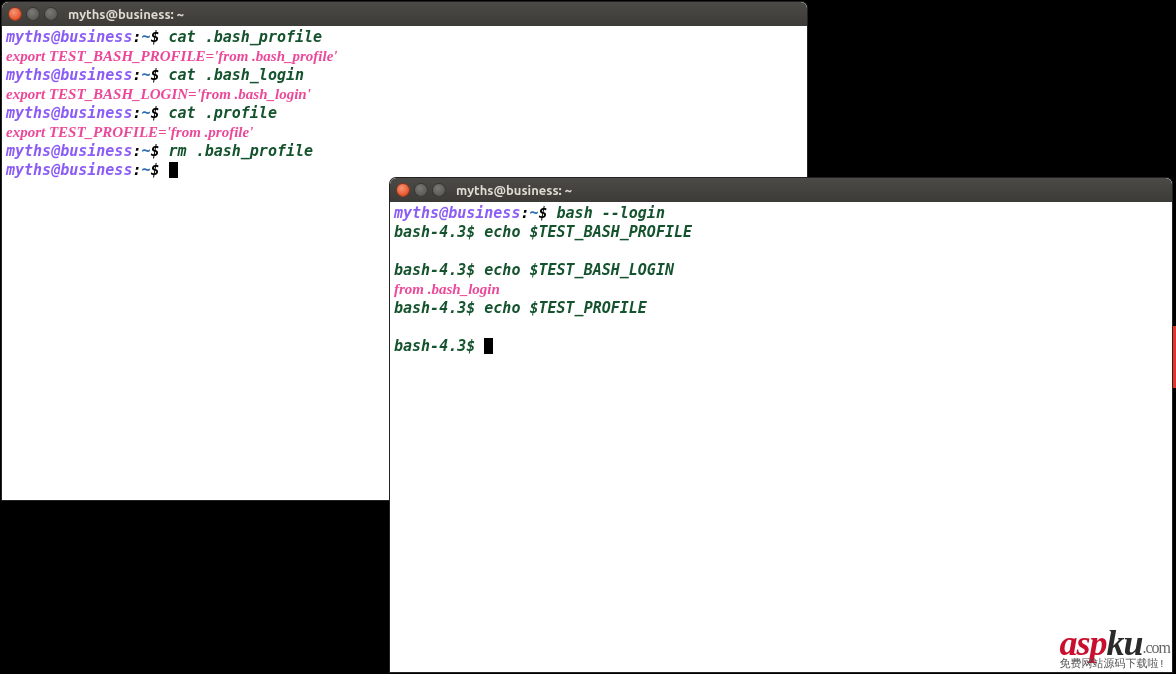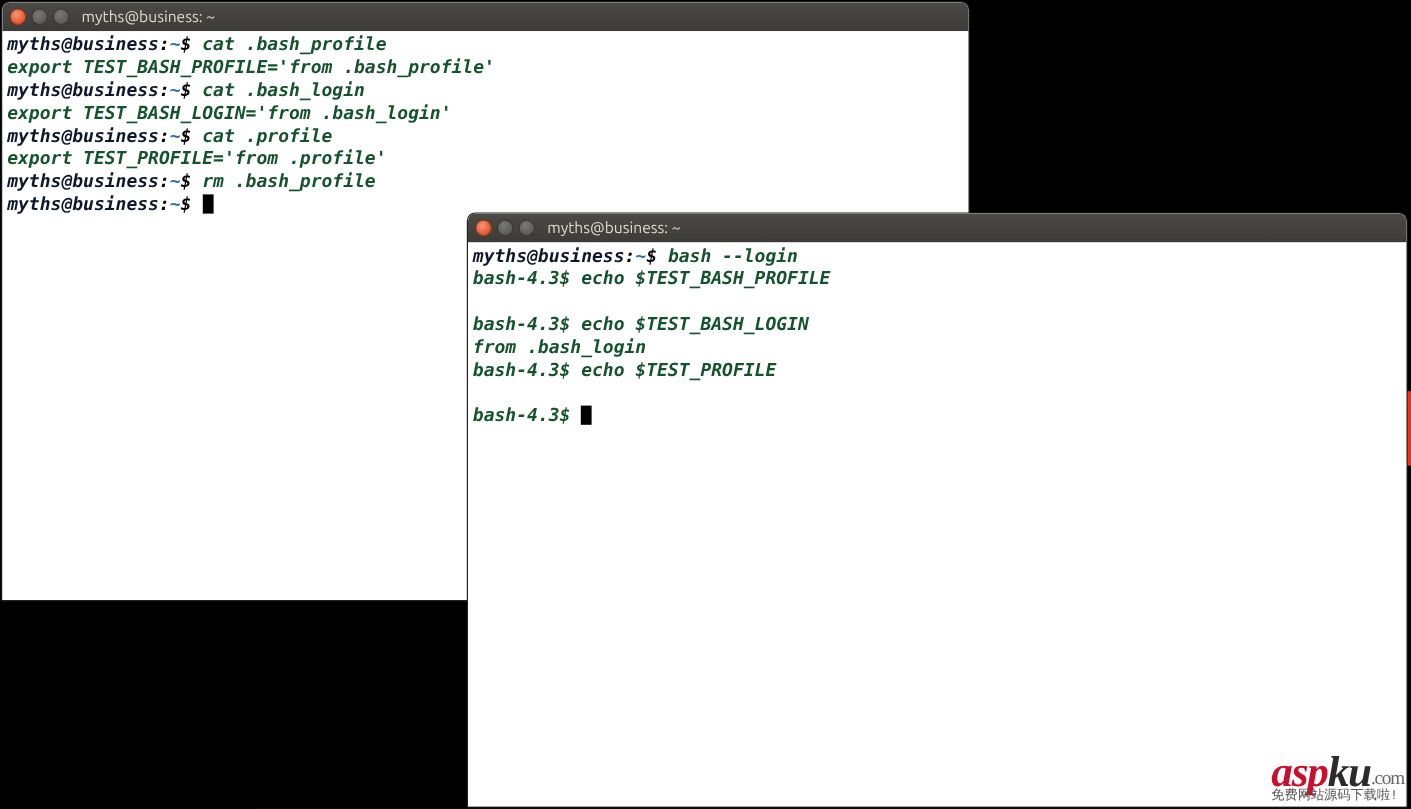"myths@business: ~" .title-text { font-weight: normal -> bold }
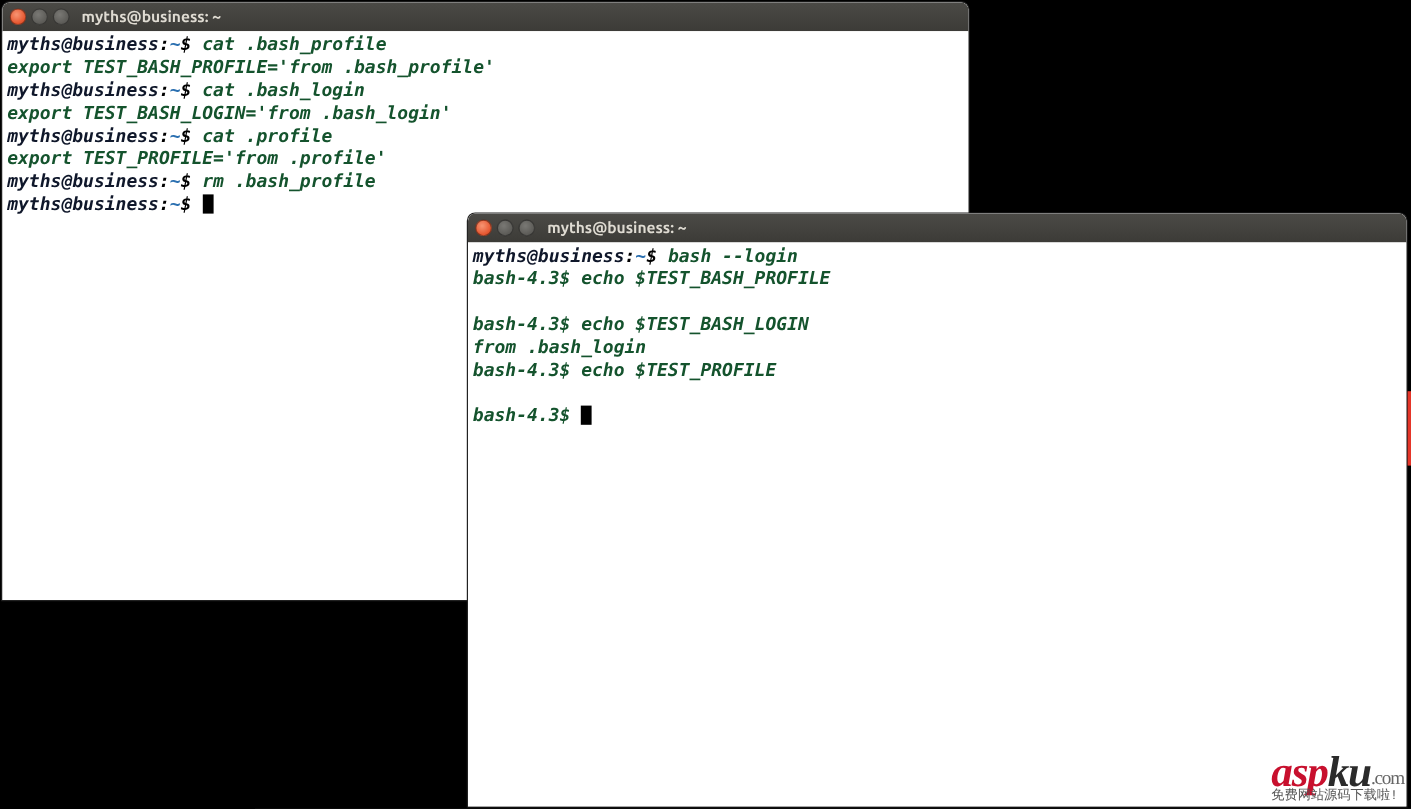"myths@business" .userhost { color: #0f172a -> #8b5cf6 }
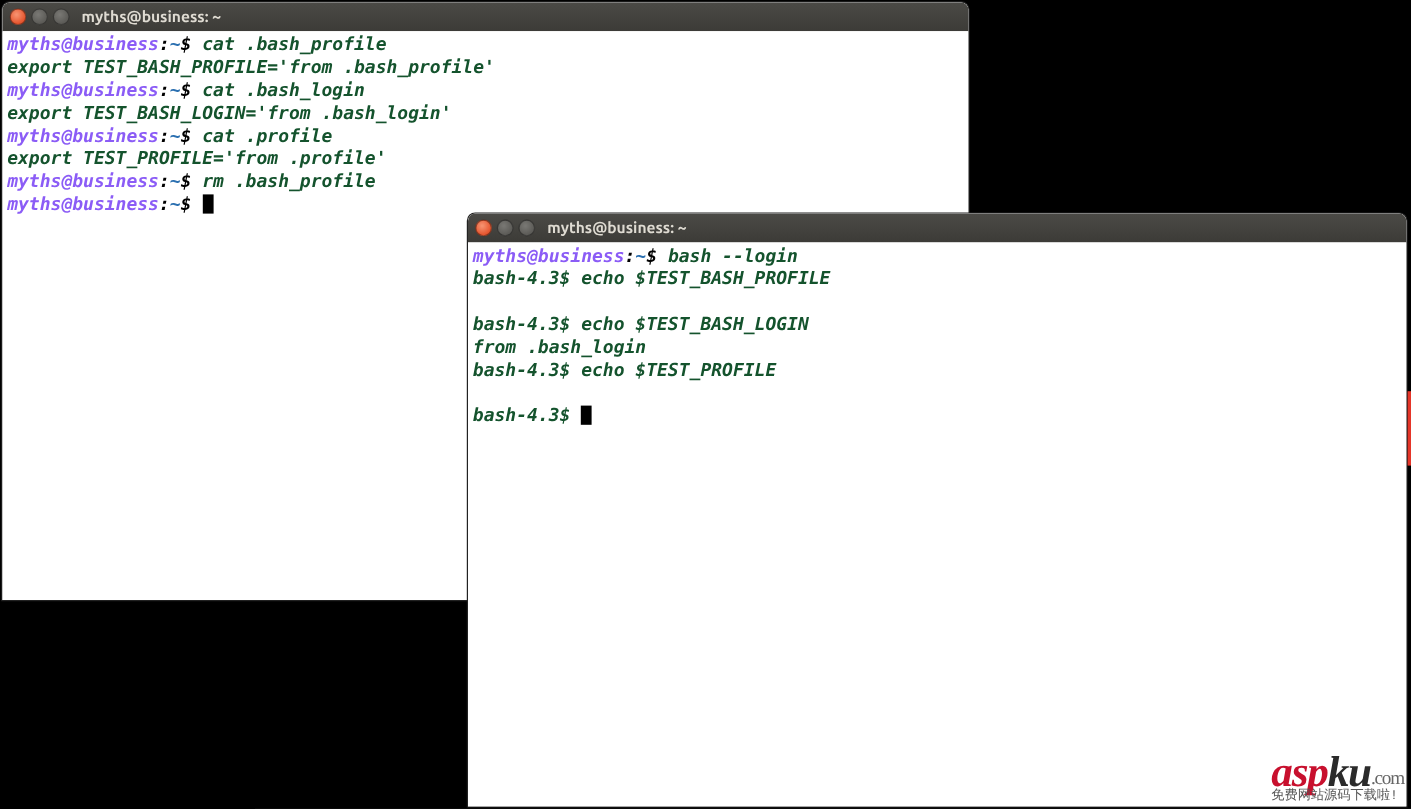"export TEST_BASH_PROFILE='from" .out { color: #14532d -> #ec4899; font-family: none -> Liberation Serif, serif }
